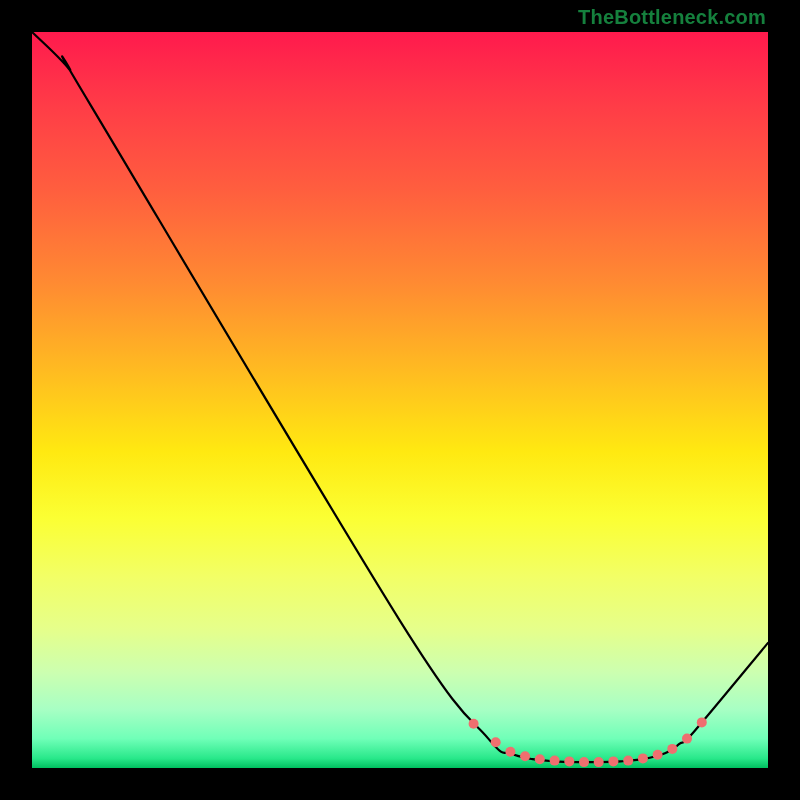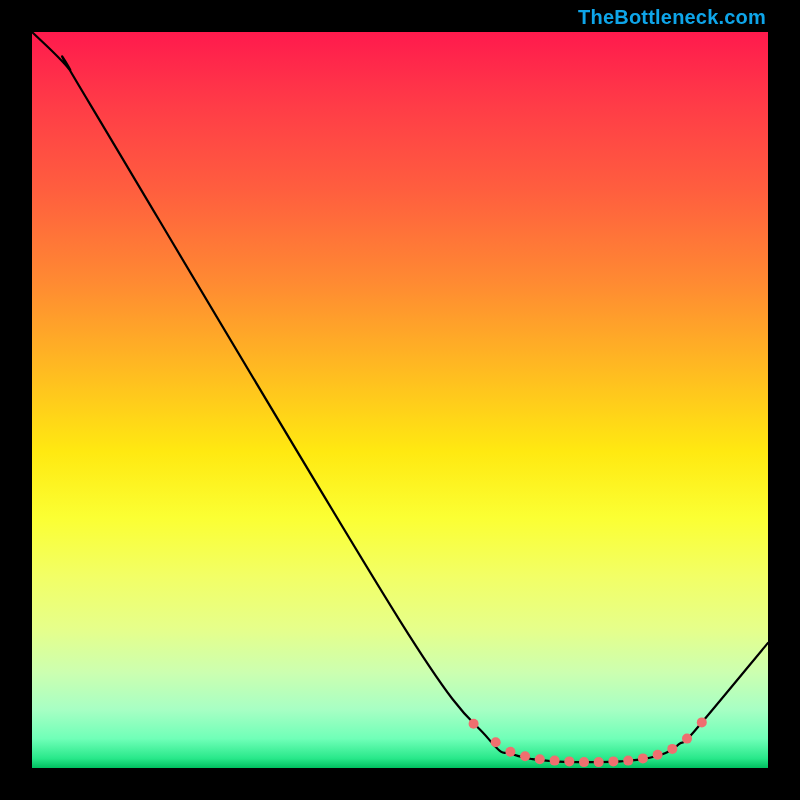"TheBottleneck.com" .watermark { color: #0ea5e9 -> #15803d }
